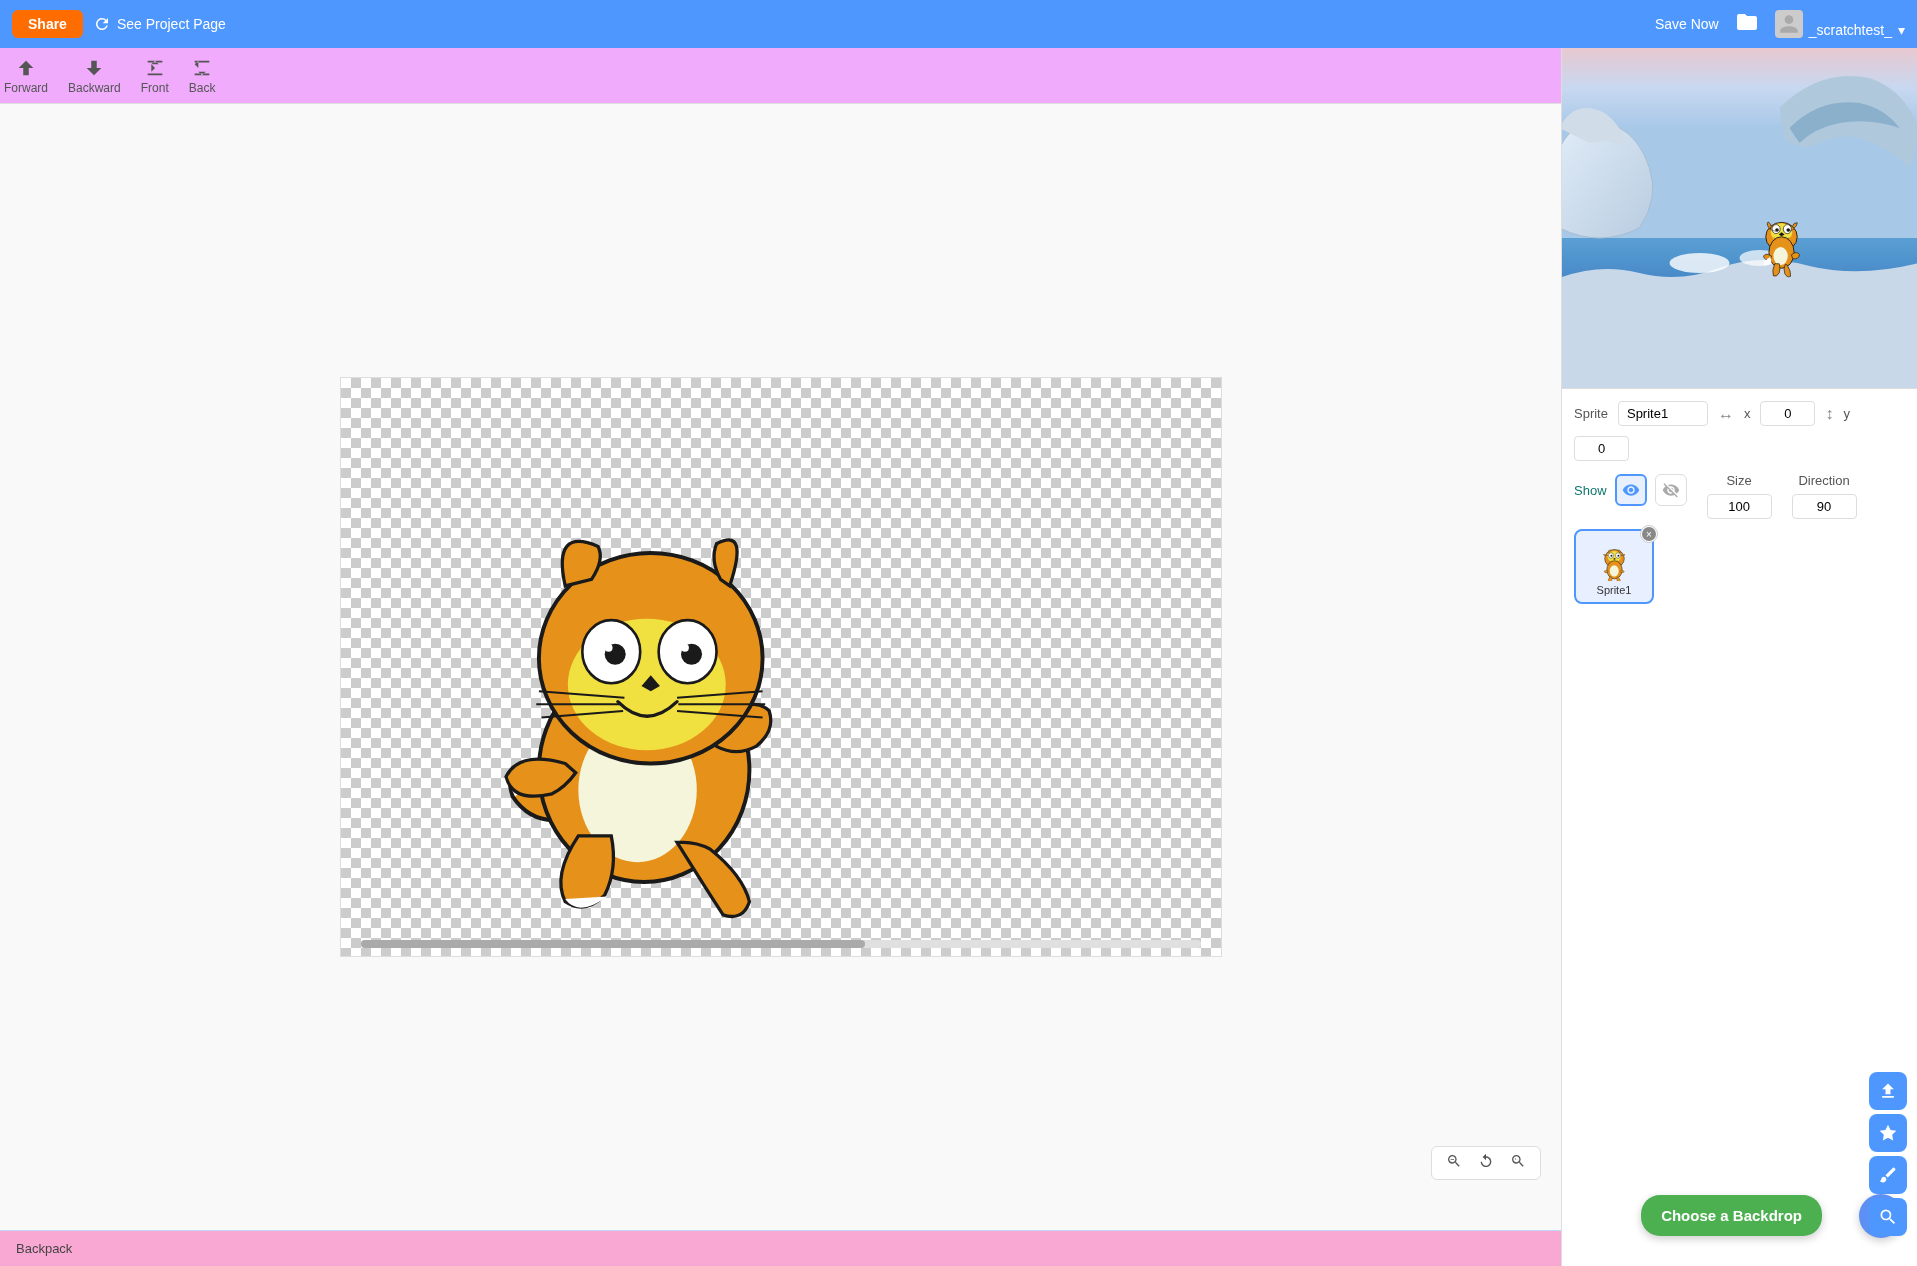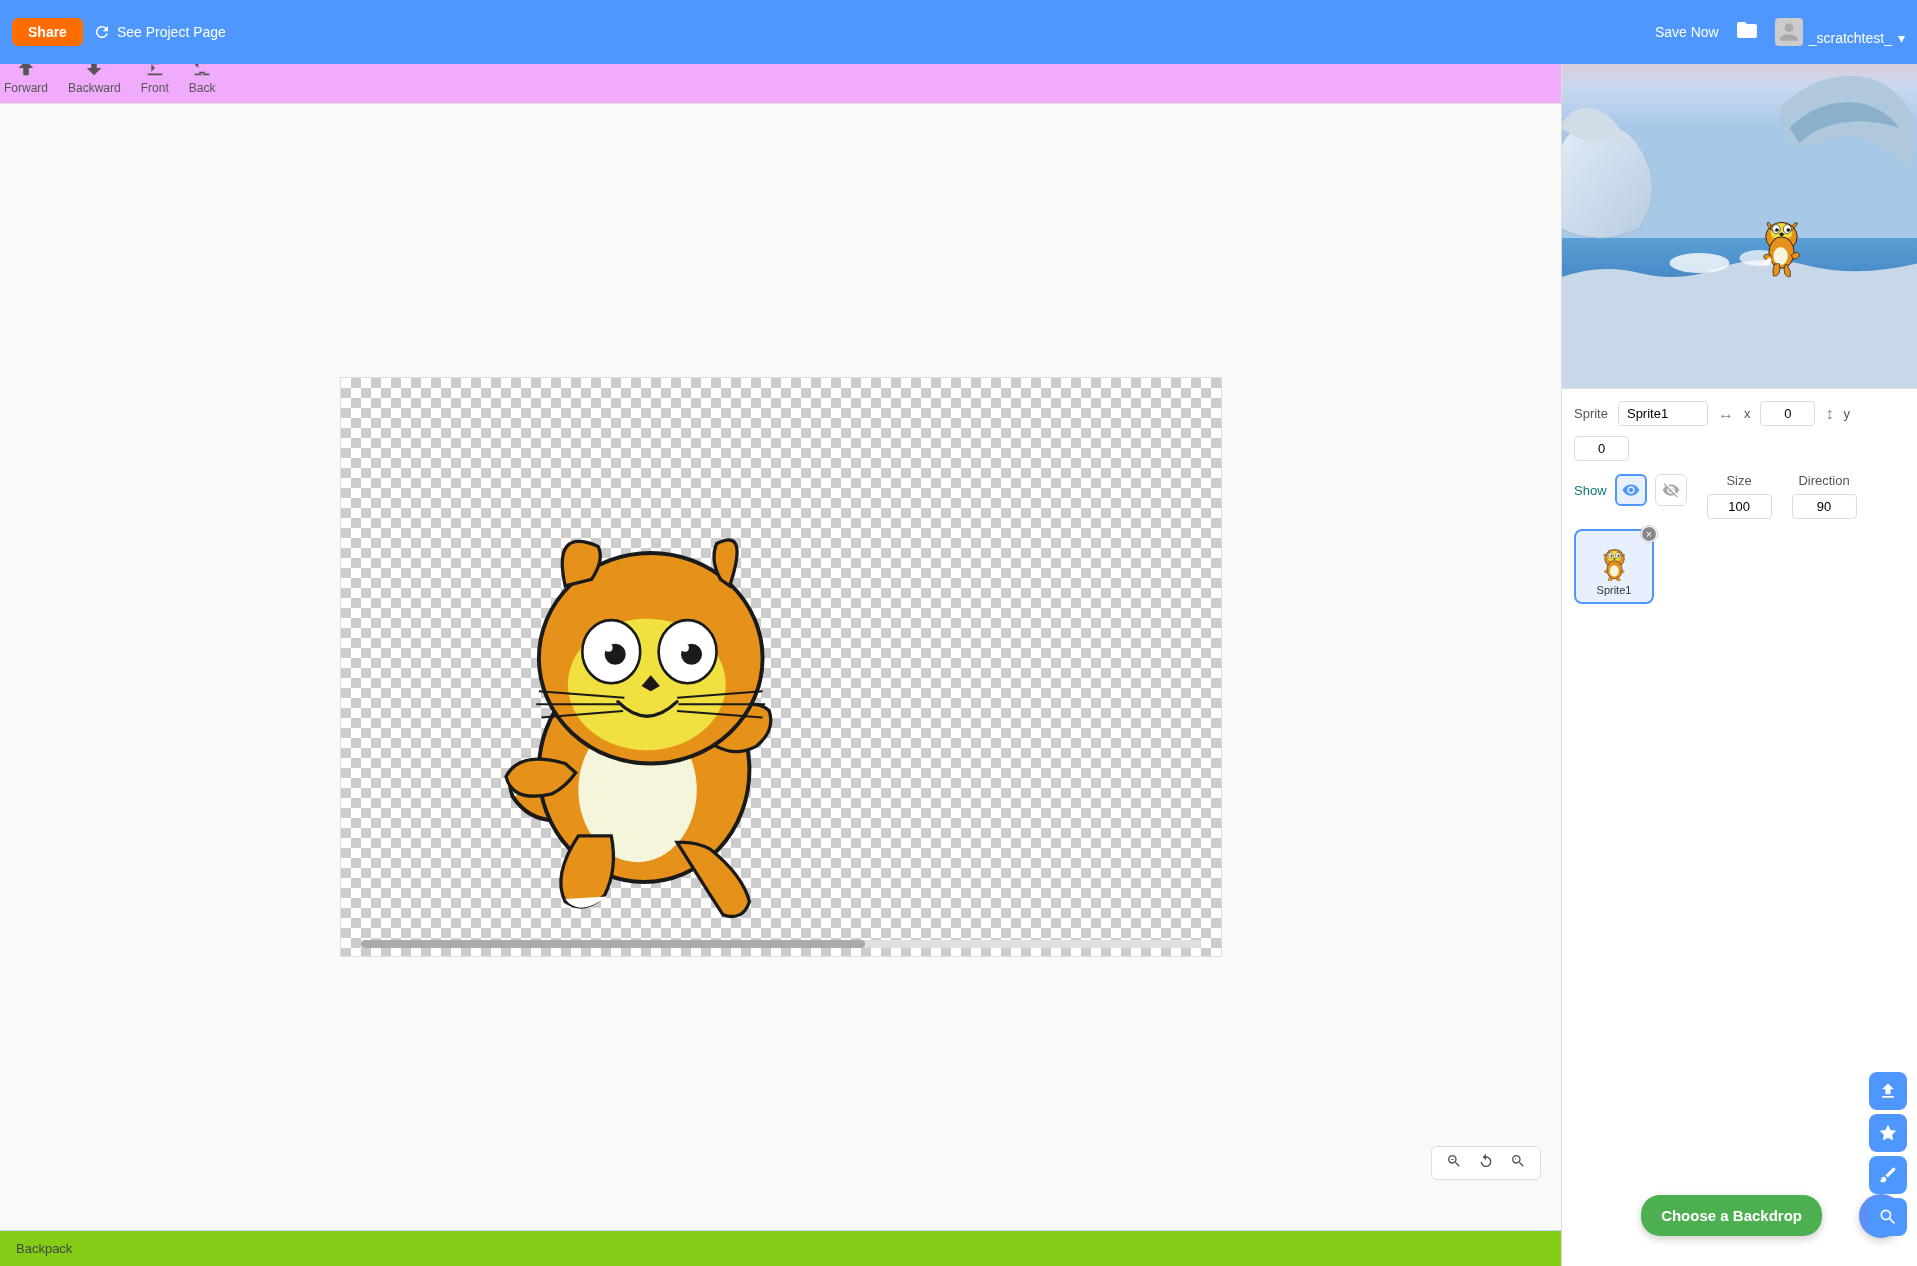"Share" .navbar { height: 64px -> 48px }
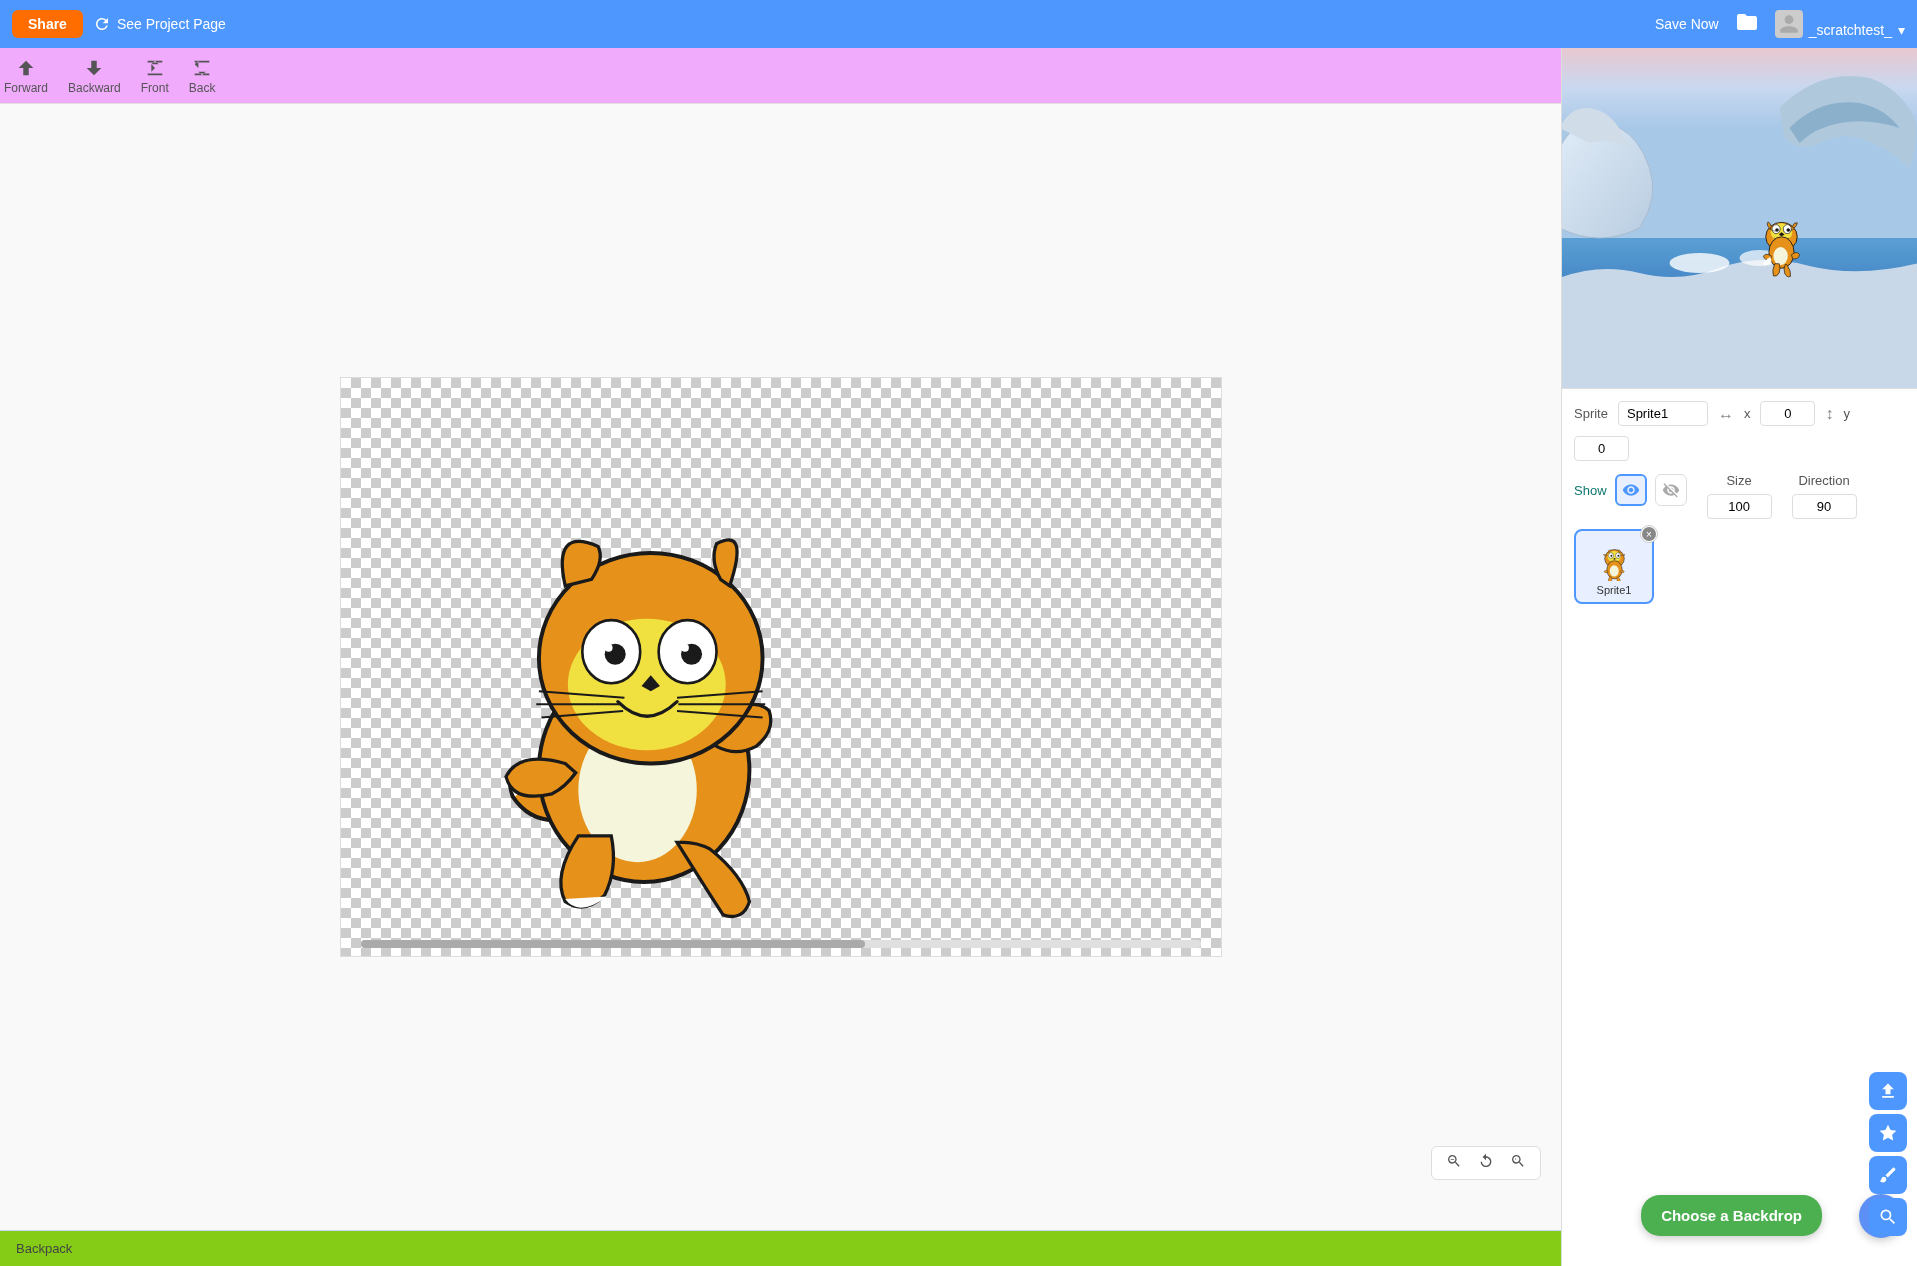"Backpack" .backpack-bar { background: #84cc16 -> #f9a8d4 }
